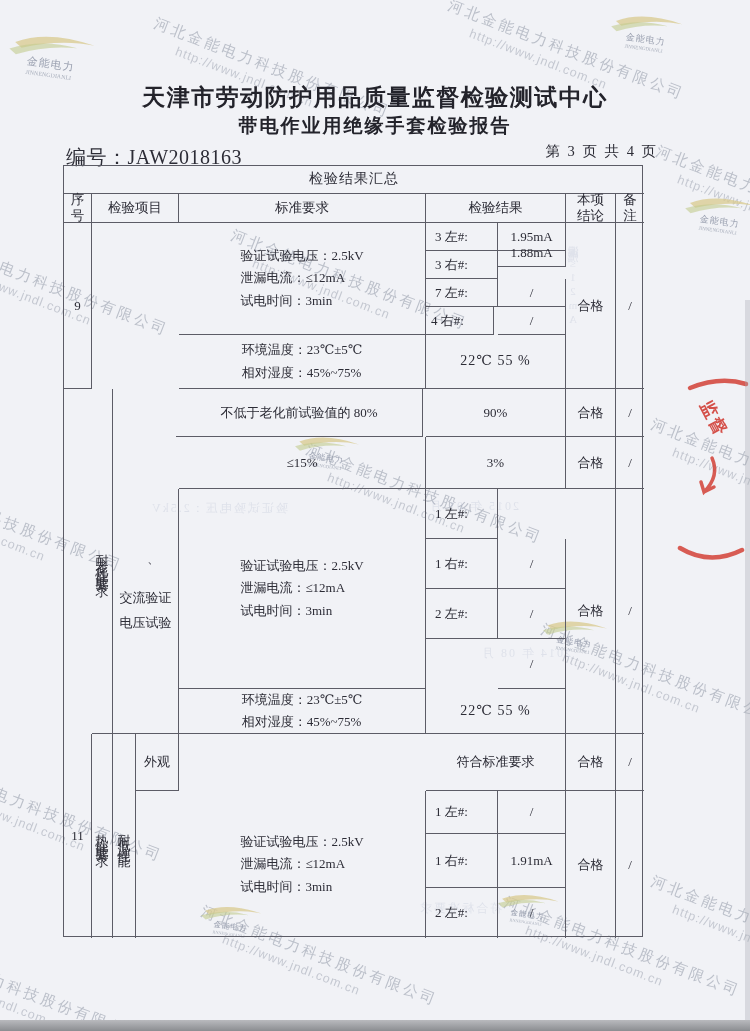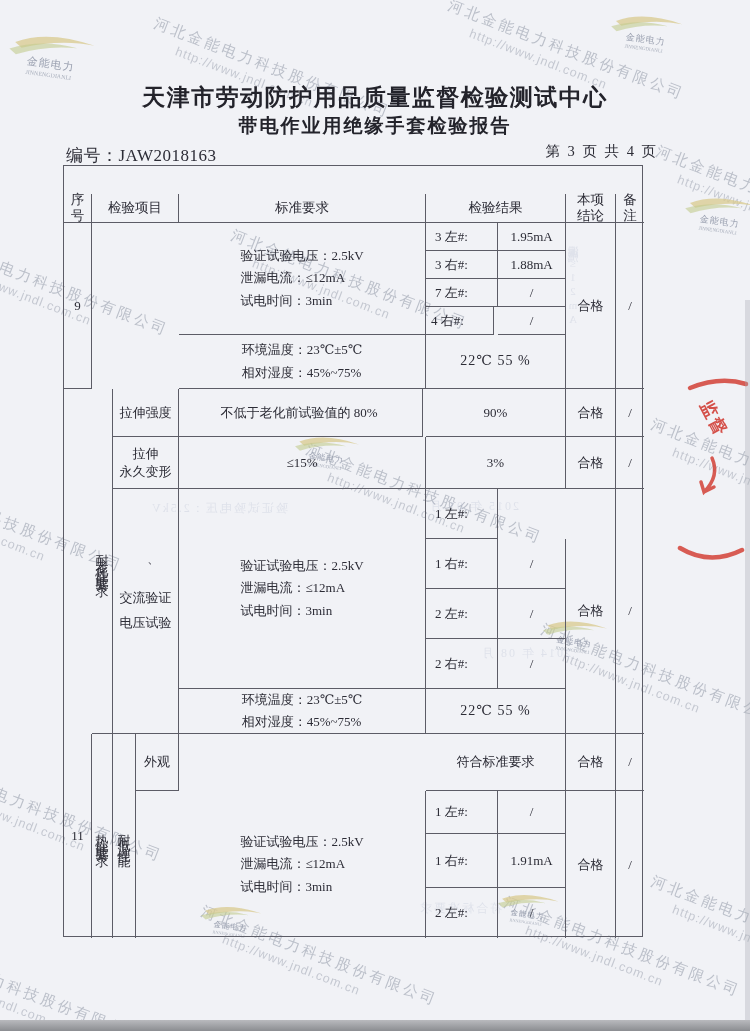"编号：JAW2018163" .no { font-size: 17px -> 20px }
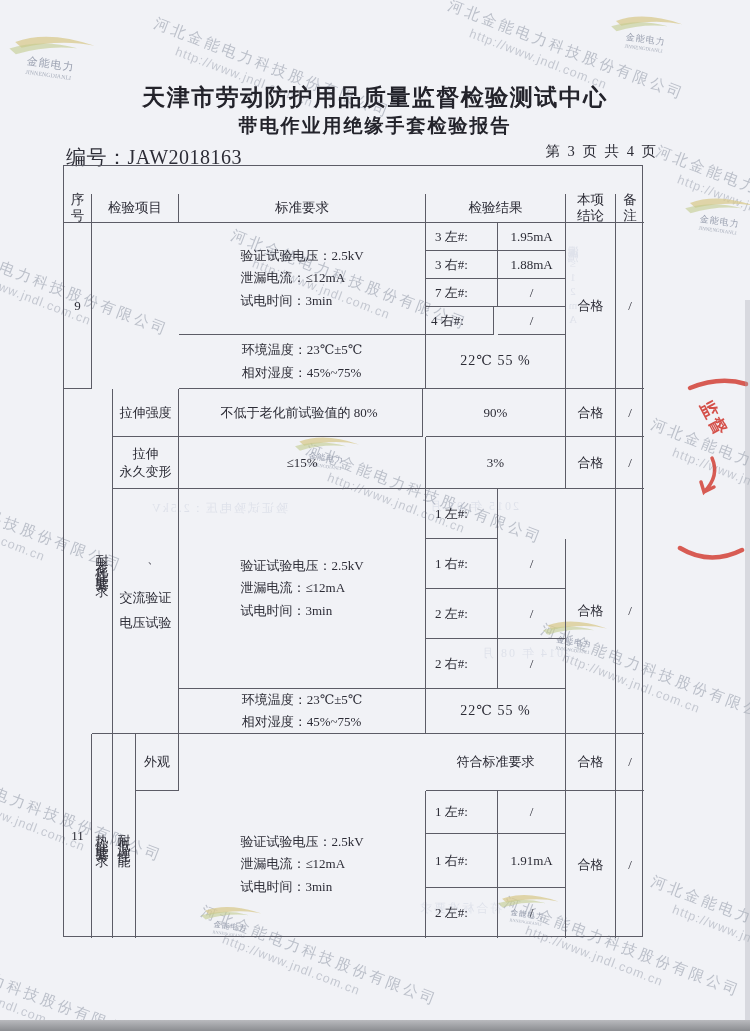"检验结果汇总" div.c { html: none -> <div>检验结果汇总</div> }
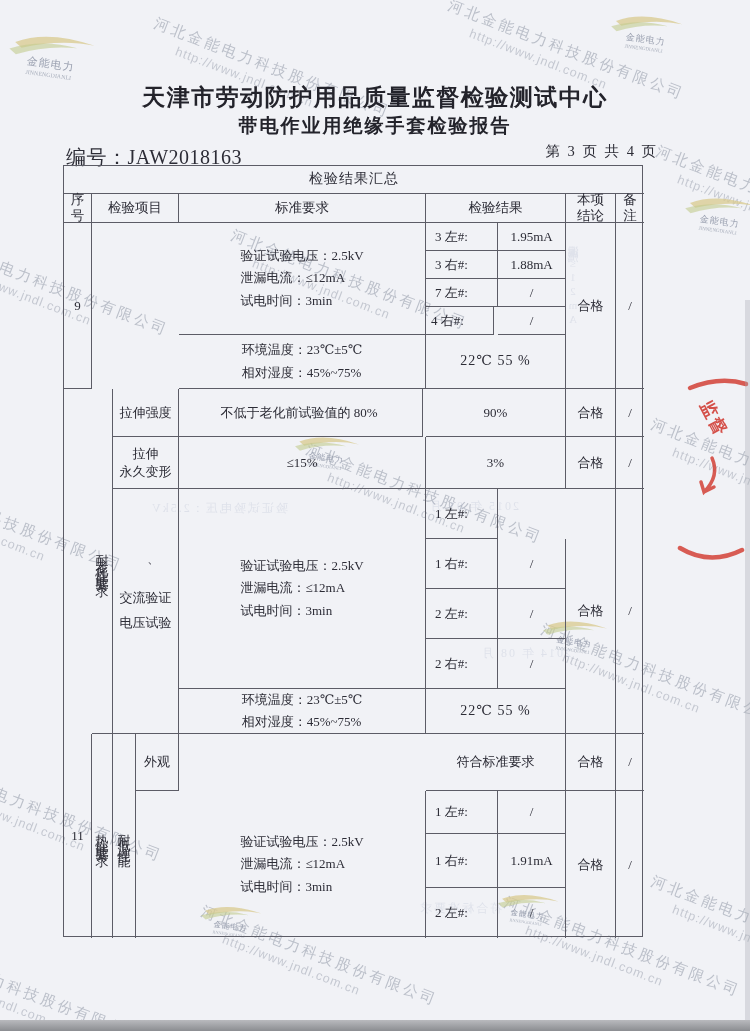"1.88mA" div.c { top: 85px -> 73px }
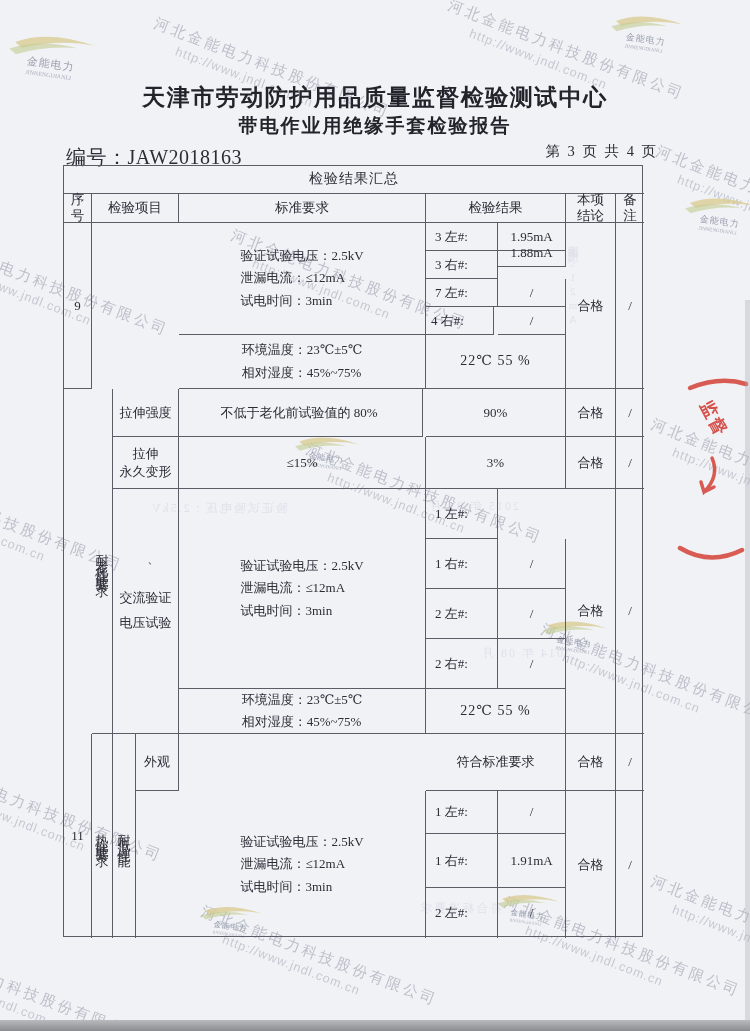"拉伸强度" div.c { html: <div>拉伸强度</div> -> none }
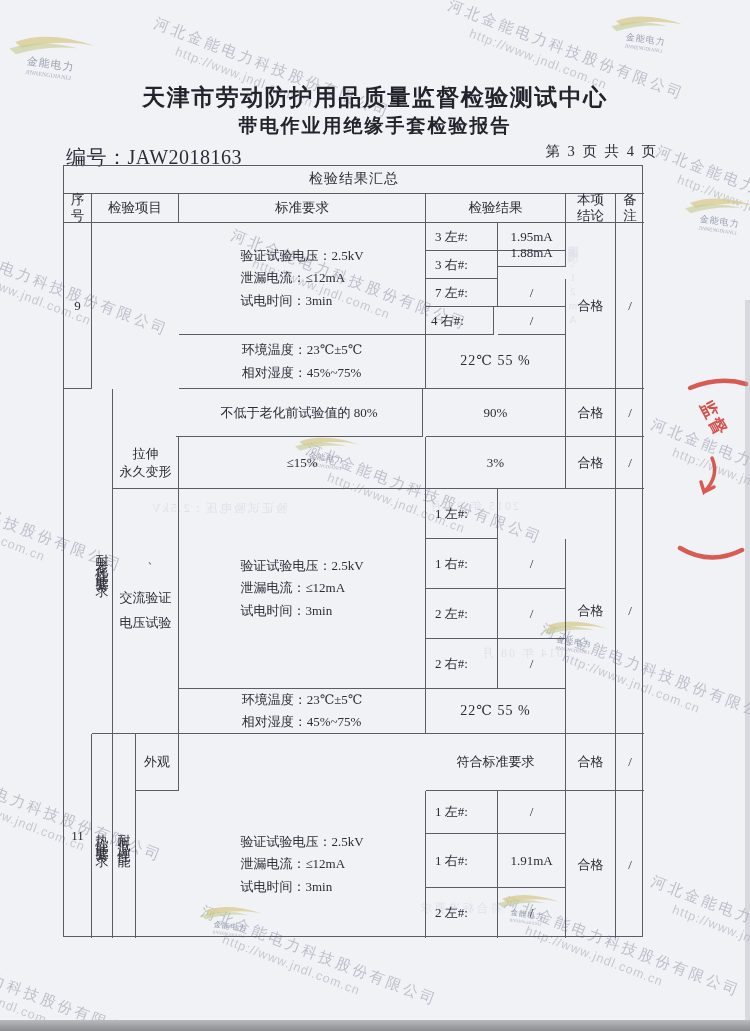"拉伸" div.c { html: <div>拉伸 永久变形</div> -> none }
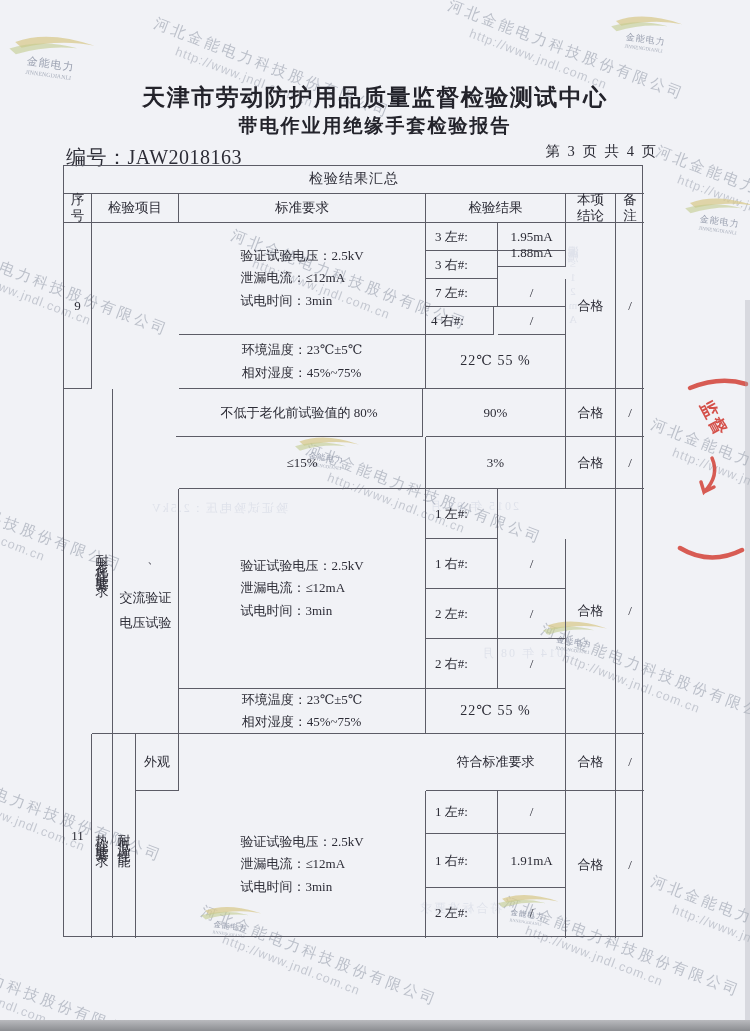"2 右#:" div.c { html: <div>2 右#:</div> -> none }
